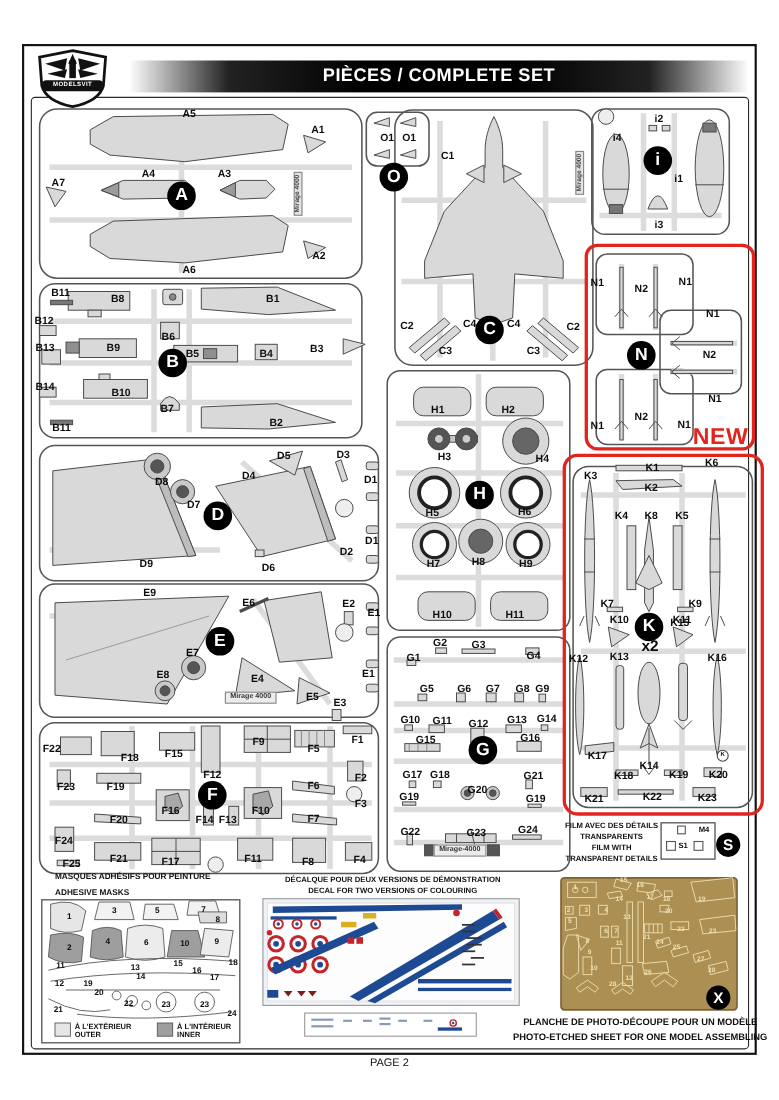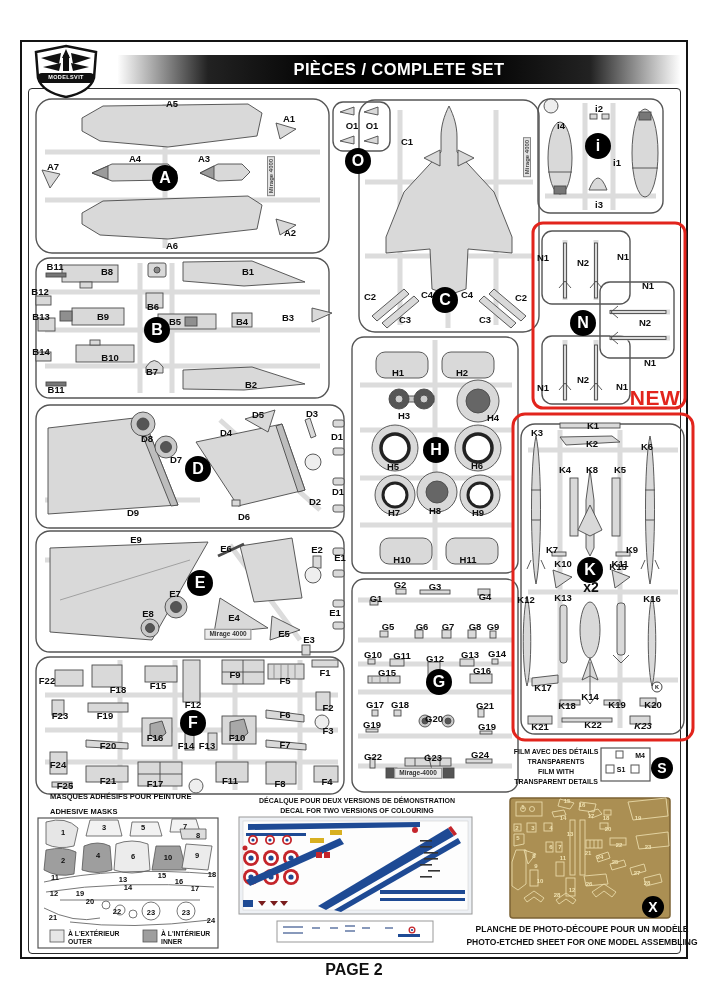"K6" span.plabel { top: 447px -> 421px }
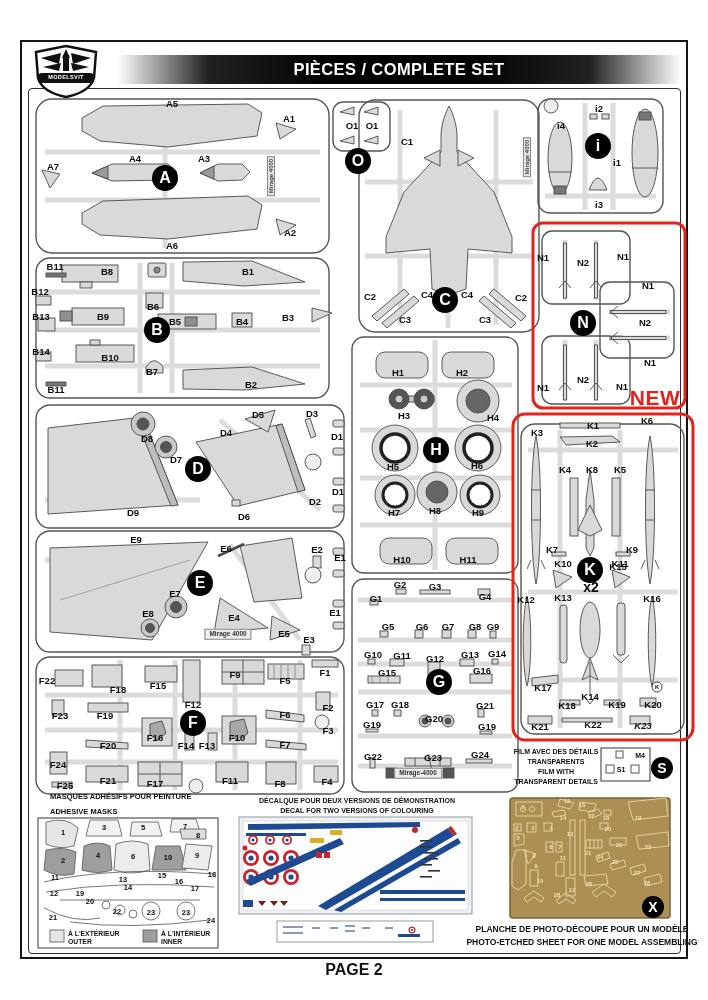"K23" span.plabel { font-style: italic -> none }
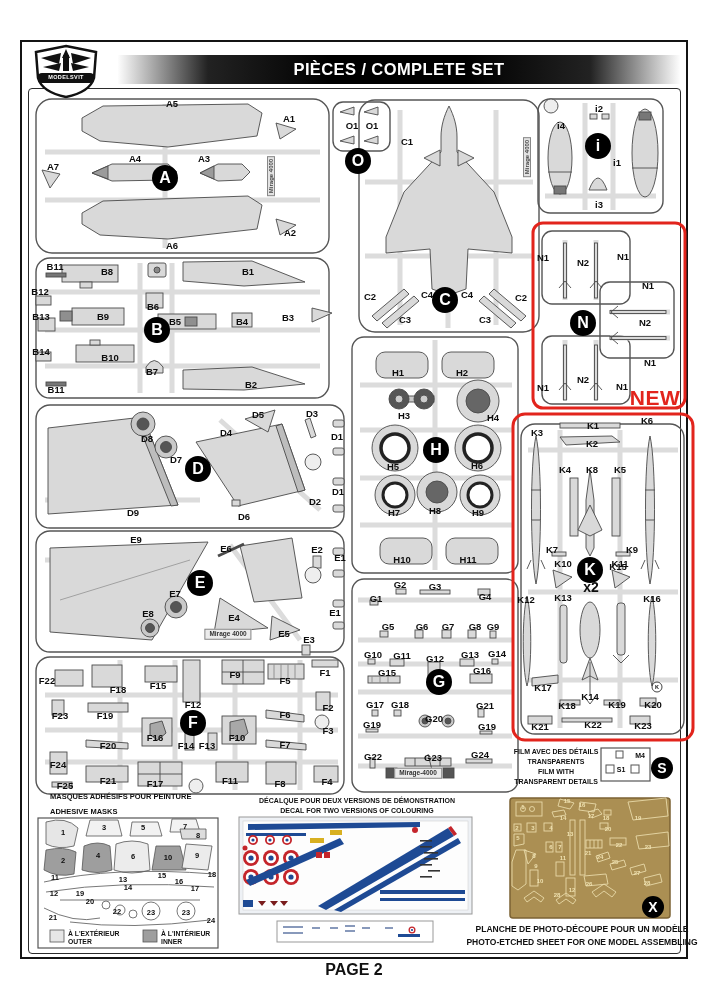"PAGE 2" .footer-text { font-size: 16px -> 10px; font-weight: bold -> normal }
